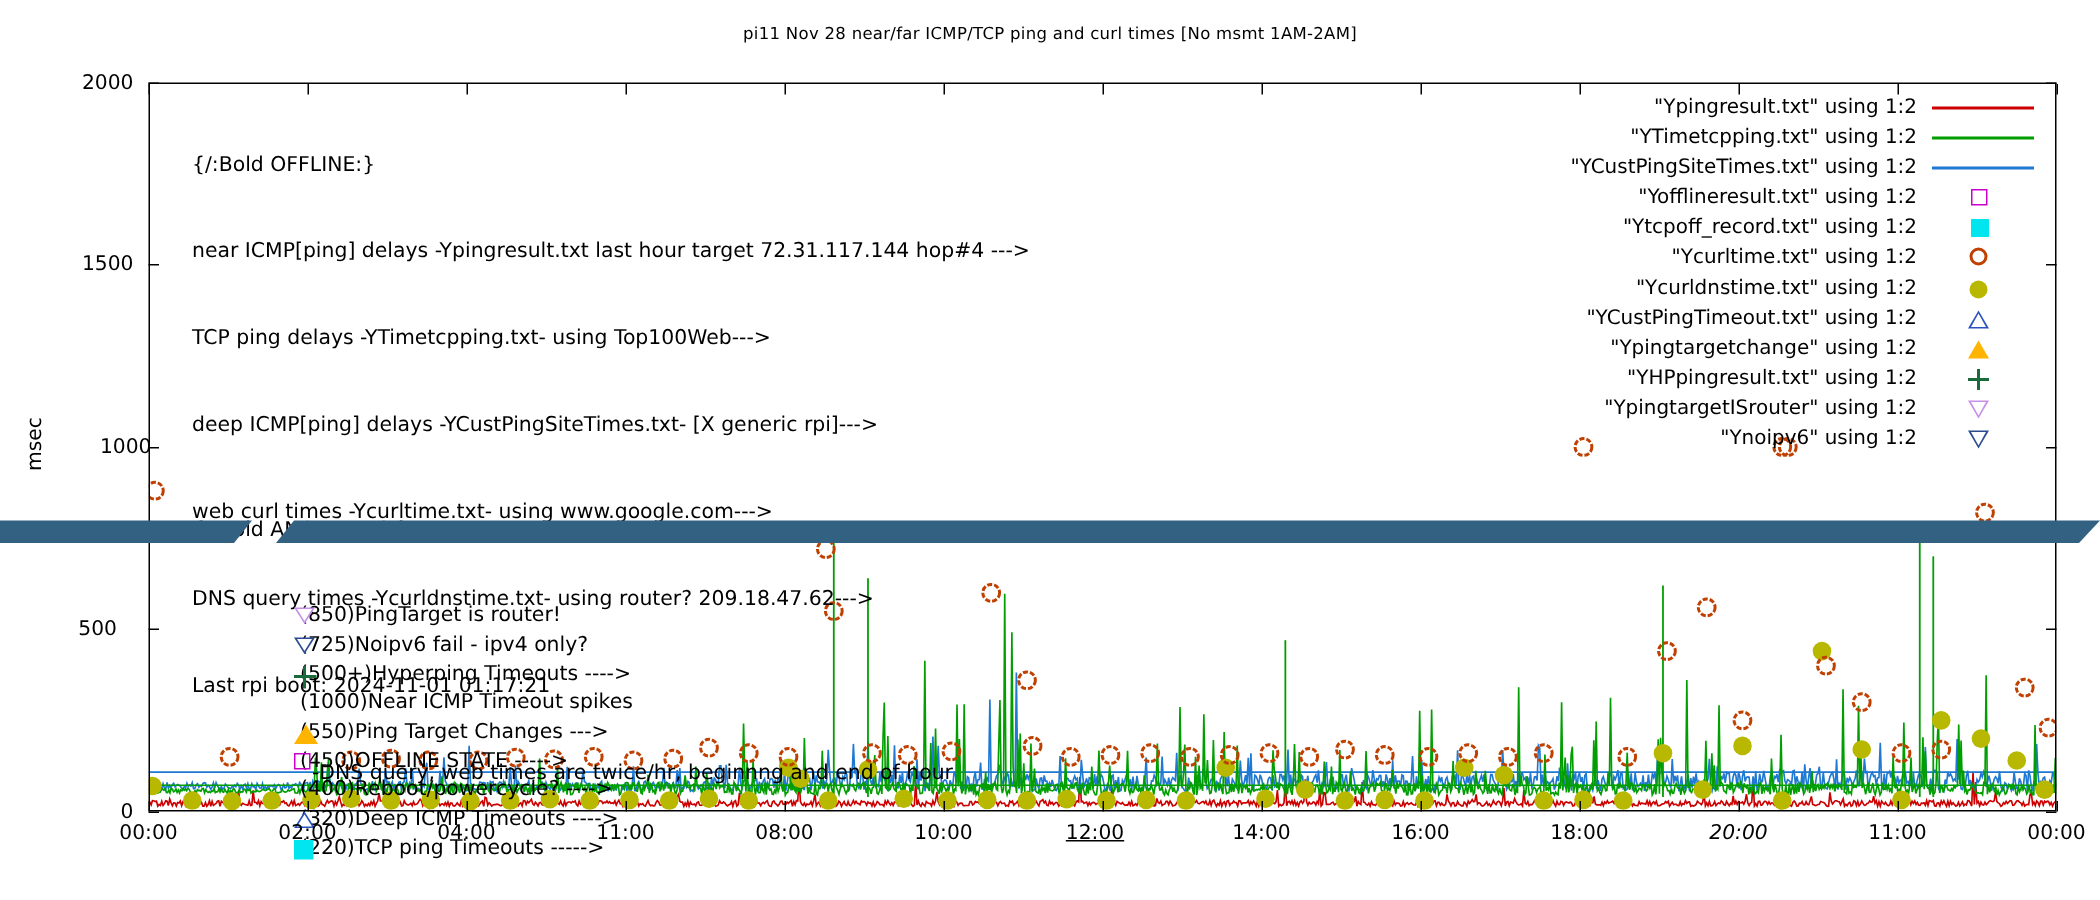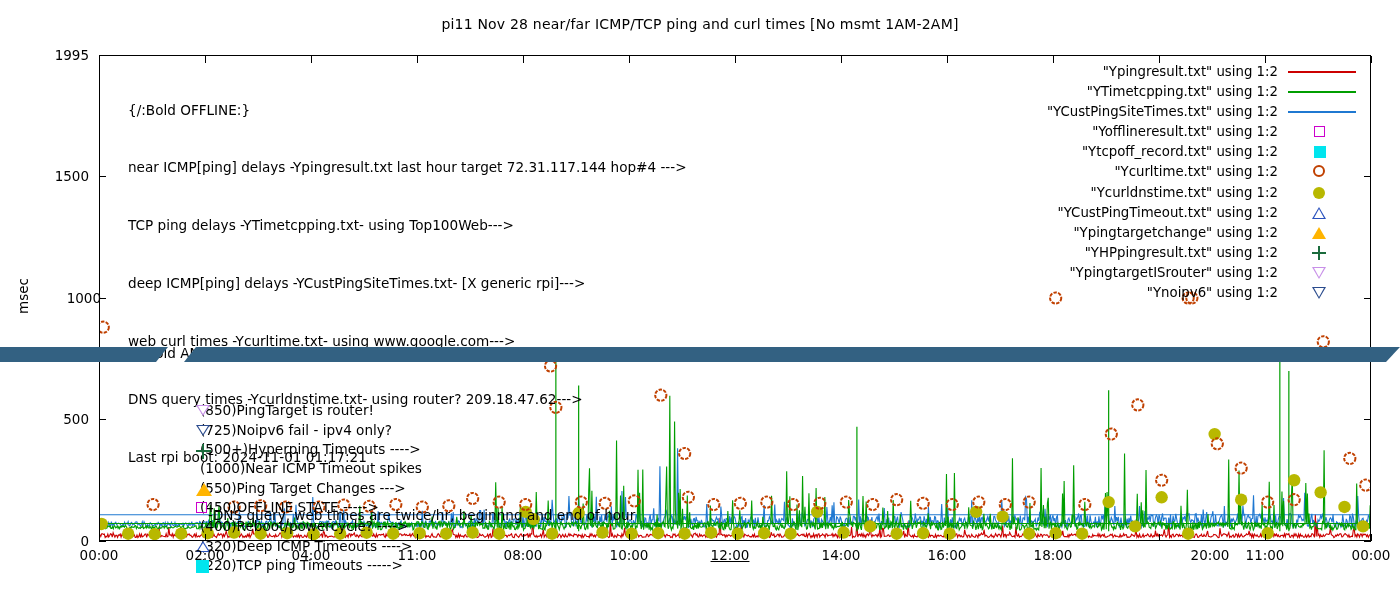"pi11 Nov 28 near/far ICMP/TCP" .chart-title { font-size: 14px -> 11px }
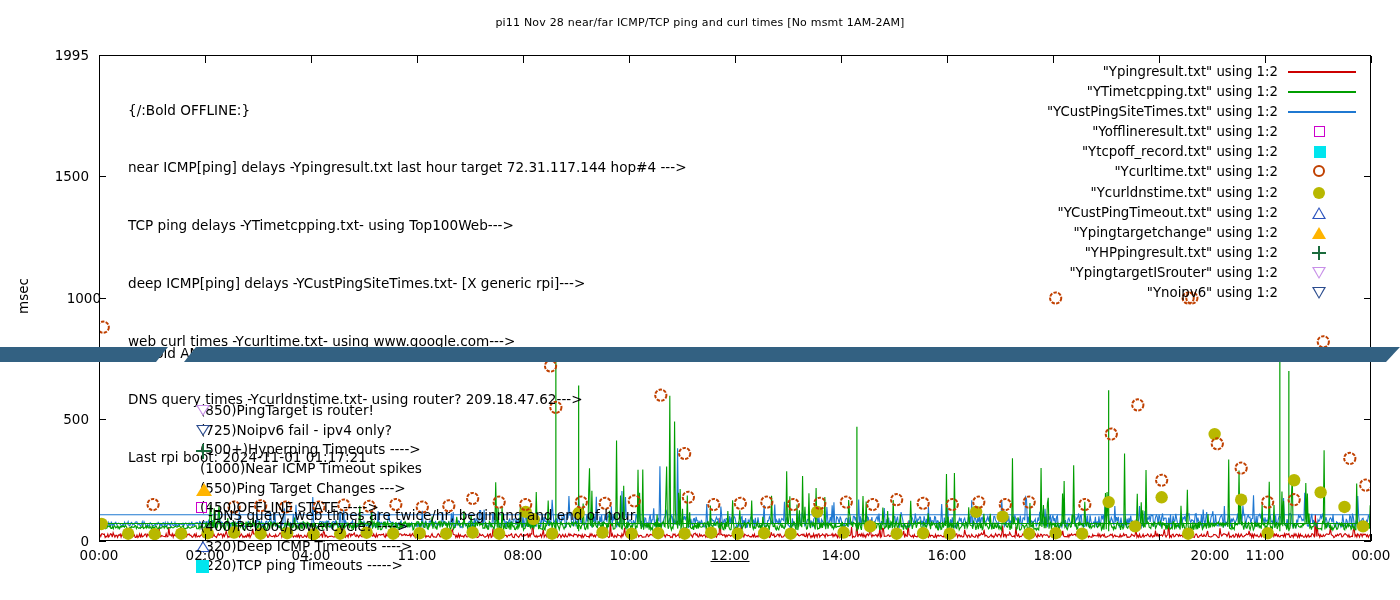"1995" div.ytick-label { text: 1995 -> 2000 }
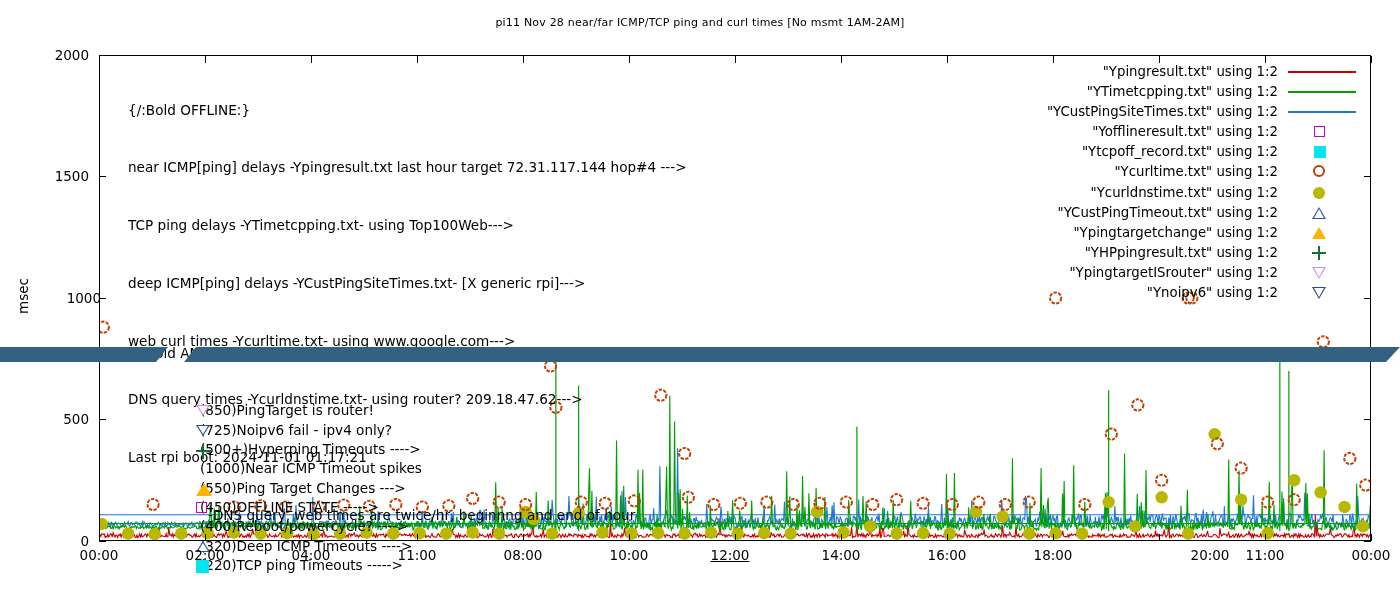"500" div.ytick-label { left: 29px -> 18px }
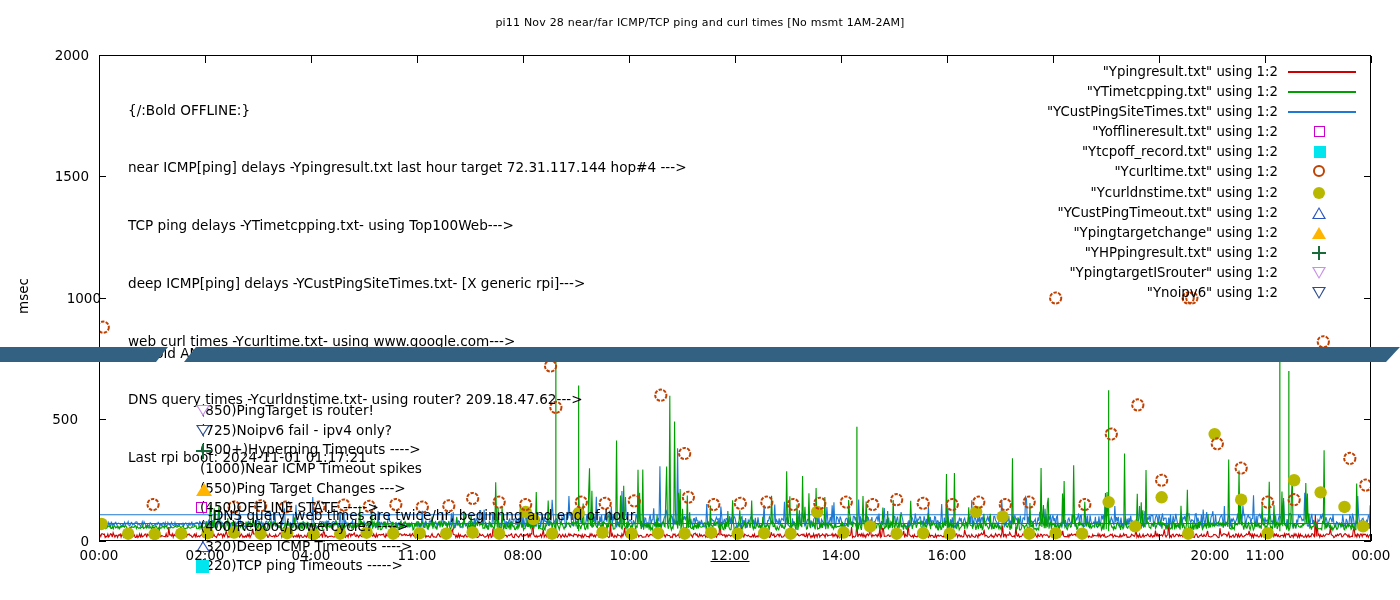"20:00" div.xtick-label { font-style: none -> italic; left: 1210px -> 1159px }
